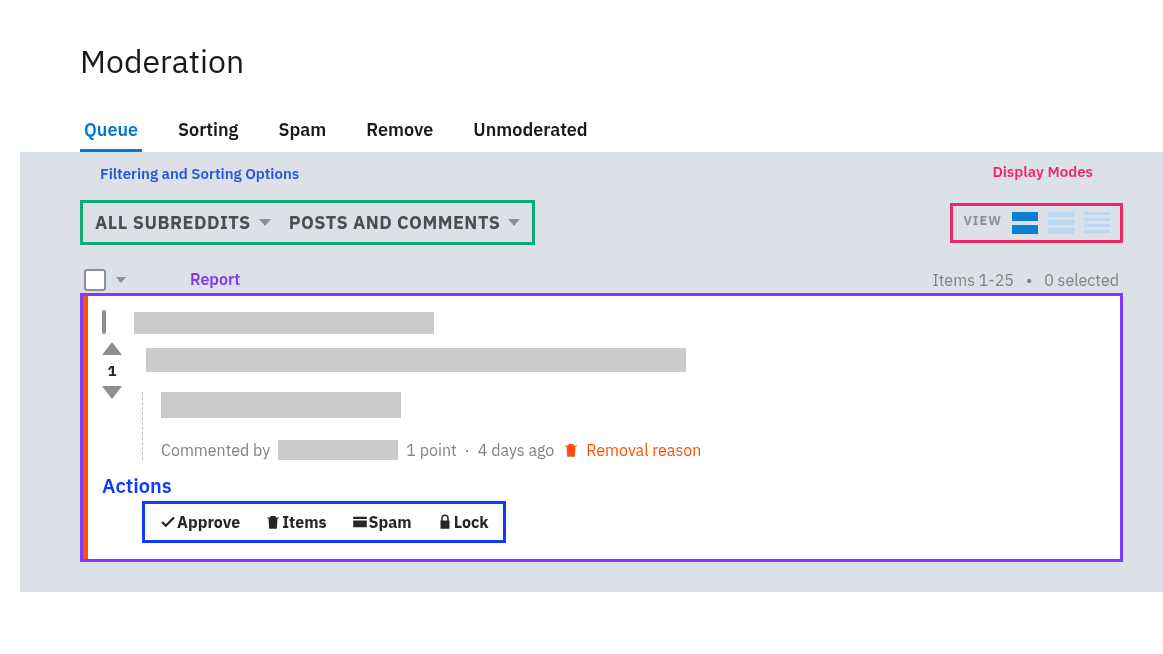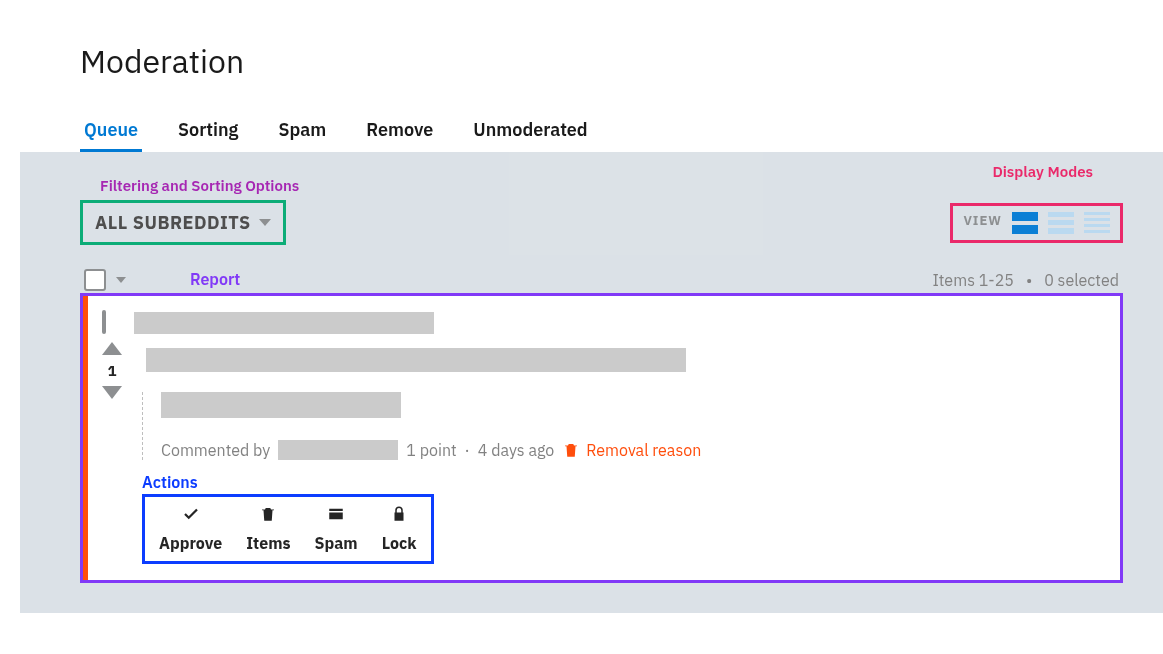"Filtering and Sorting Options" .annotation-filter-label { color: #a21caf -> #1d4ed8; top: 24px -> 12px }
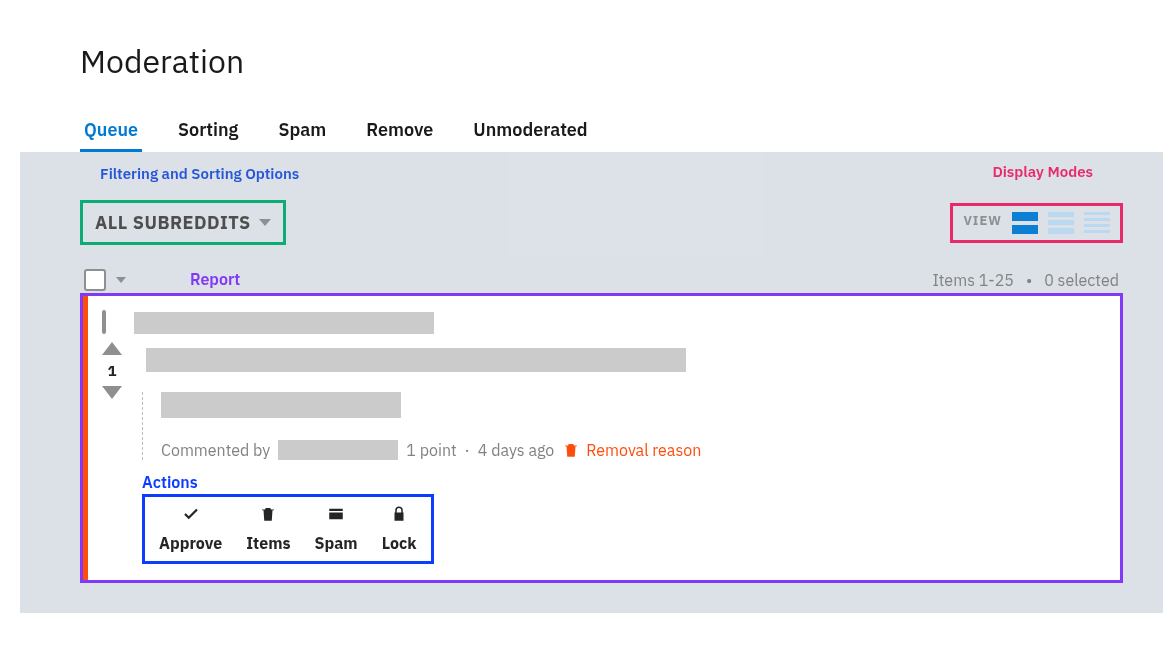"POSTS AND COMMENTS" div.dropdown-btn { html: none -> <div> <span>POSTS AND COMMENTS</span> <span></span> </div> }
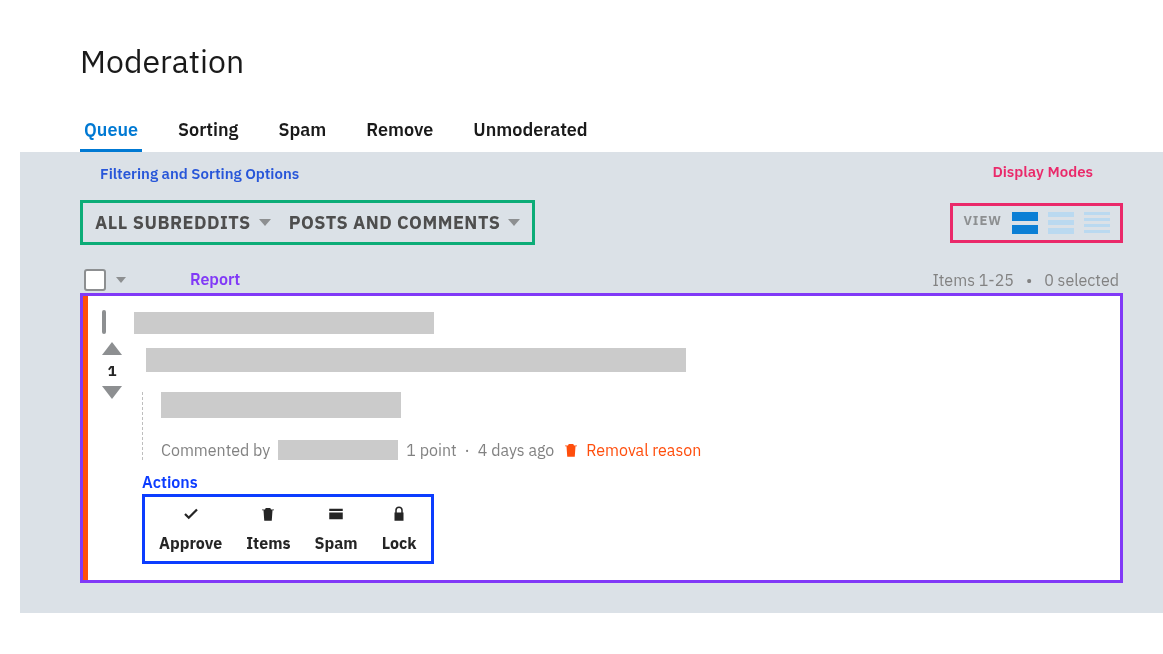"Actions" .annotation-actions-label { font-size: 16px -> 20px; margin-left: 40px -> none }
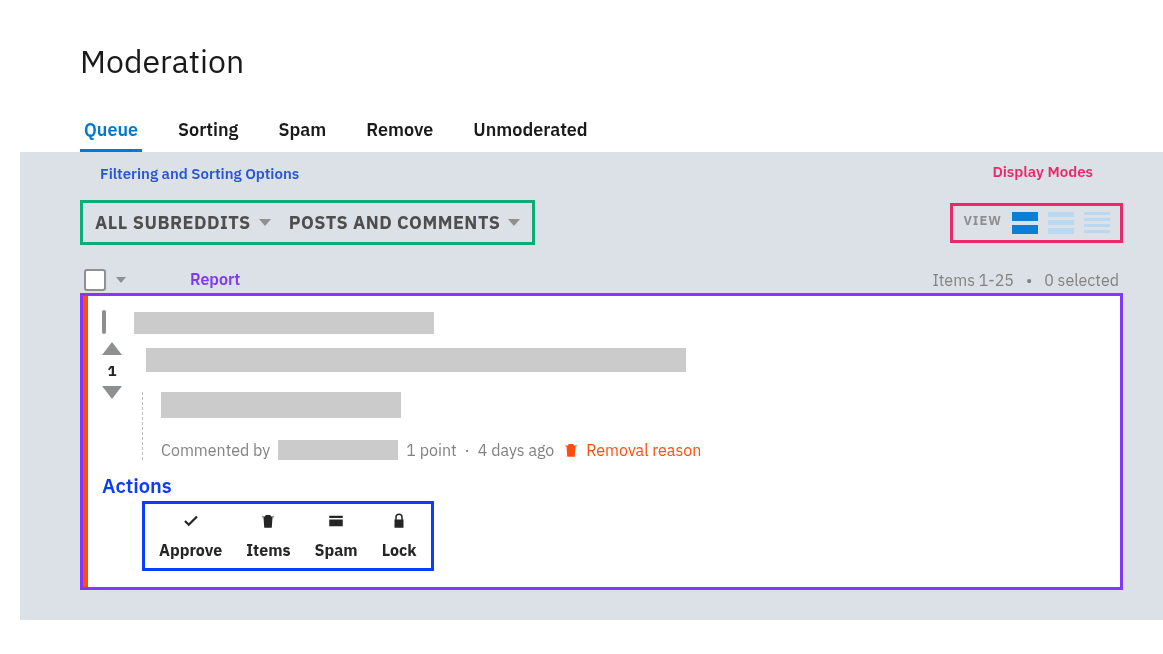"Approve" .action-btn { flex-direction: column -> none; gap: 10px -> 0 }
